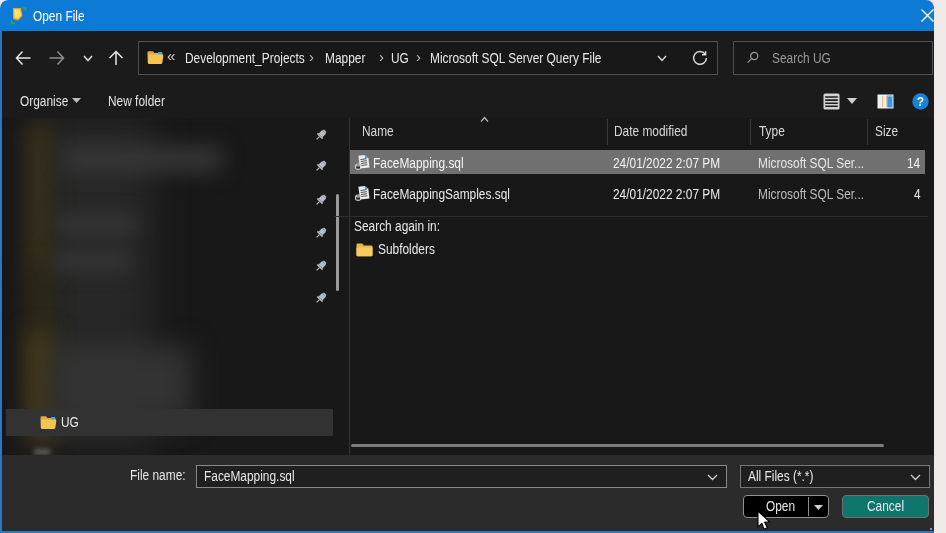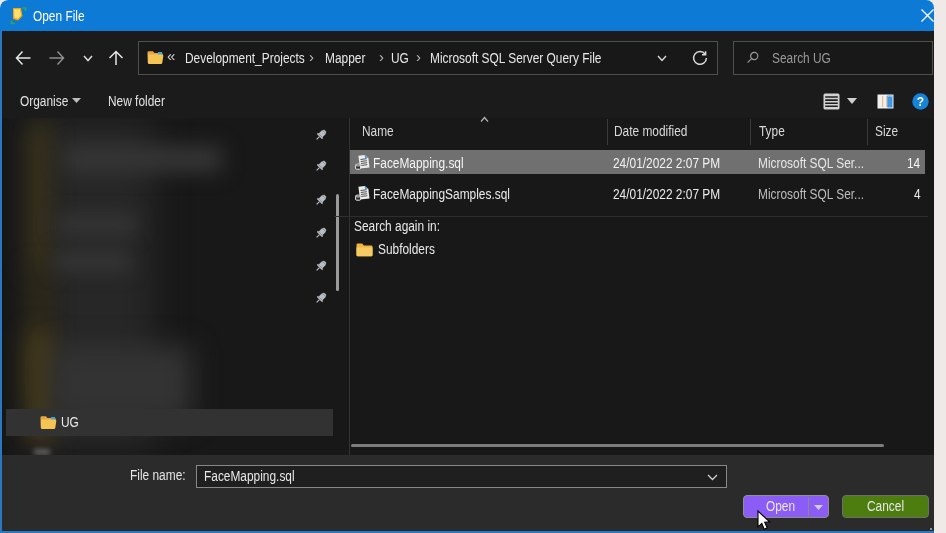"All Files (*.*)" div.abs { html: none -> <div> <div>All Files (*.*)</div> <svg> <path></path> </svg> </div> }
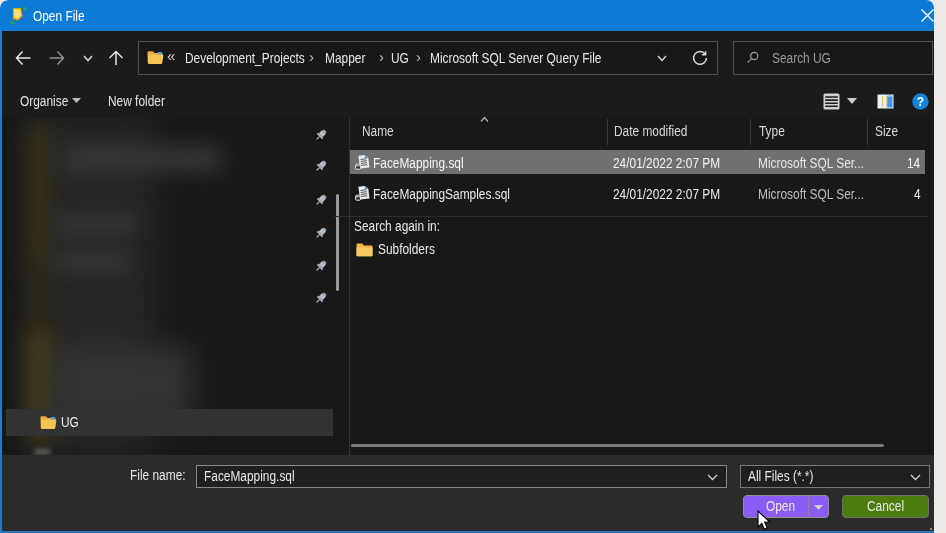"Open" div.abs { background: #8b5cf6 -> #000000 }
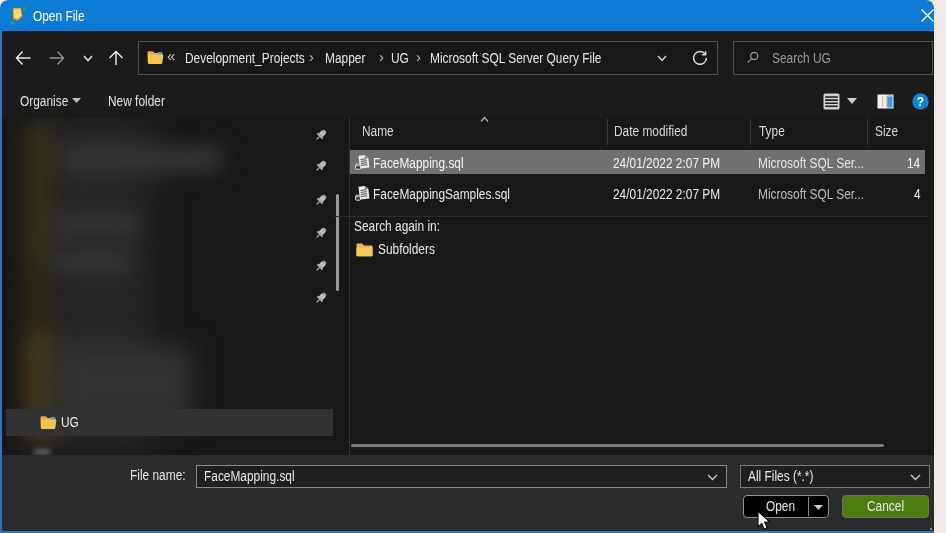"Cancel" .btn { background: #4d7c0f -> #0f766e }
